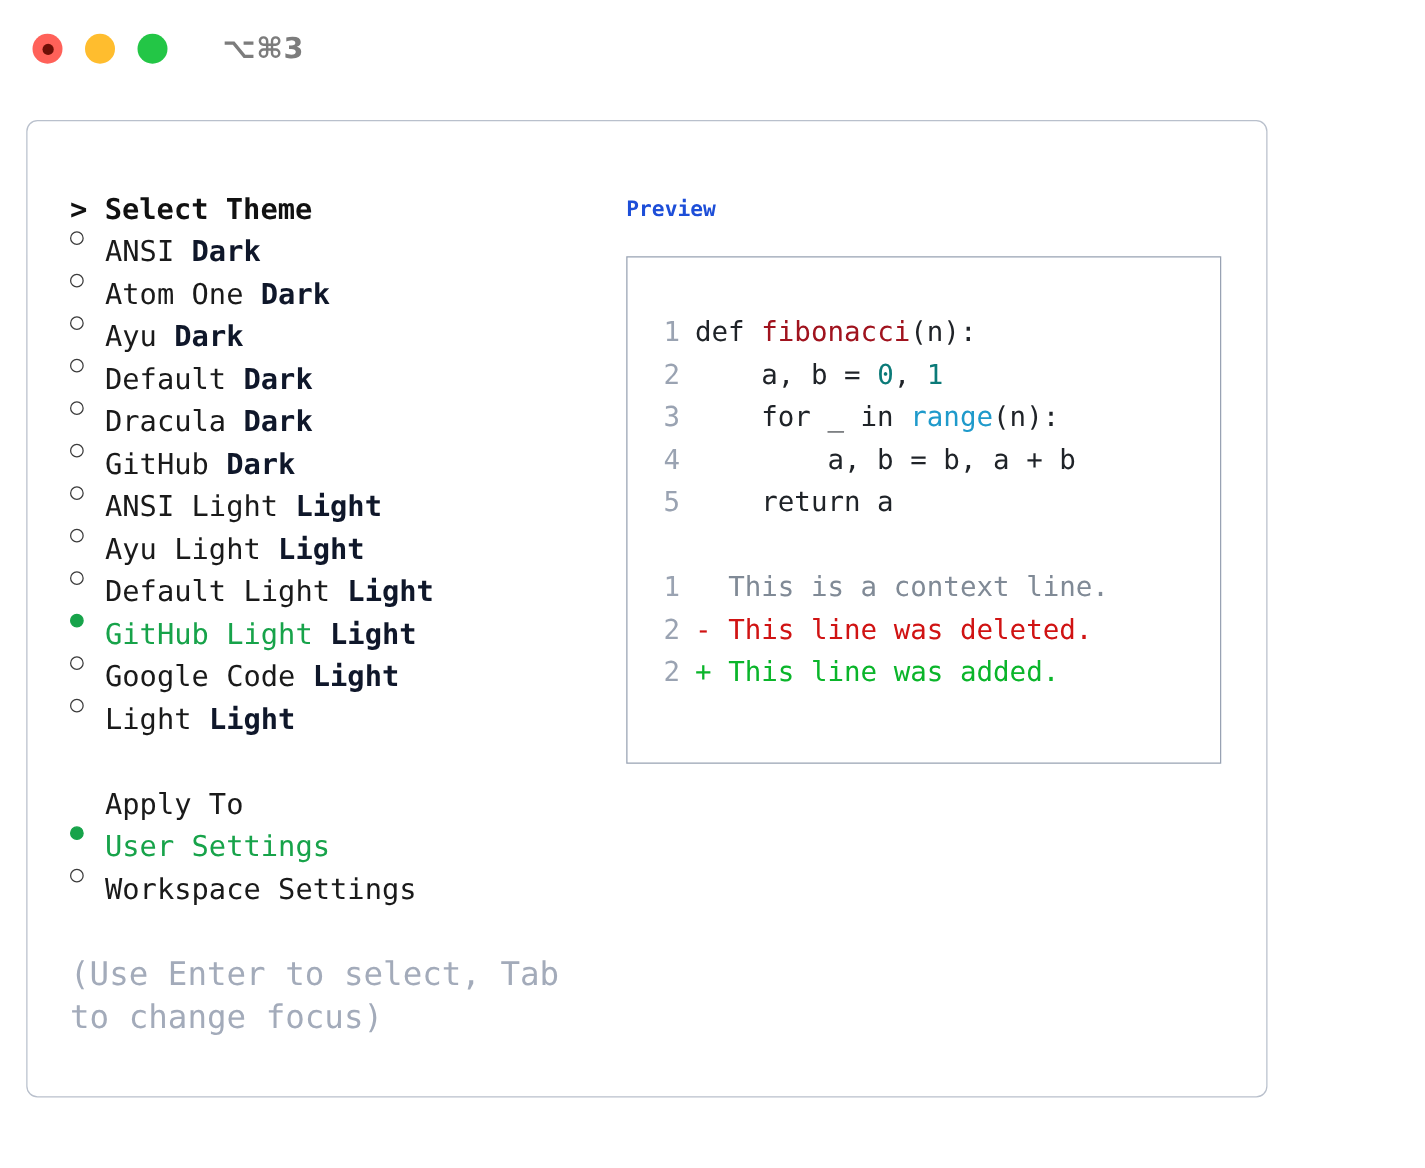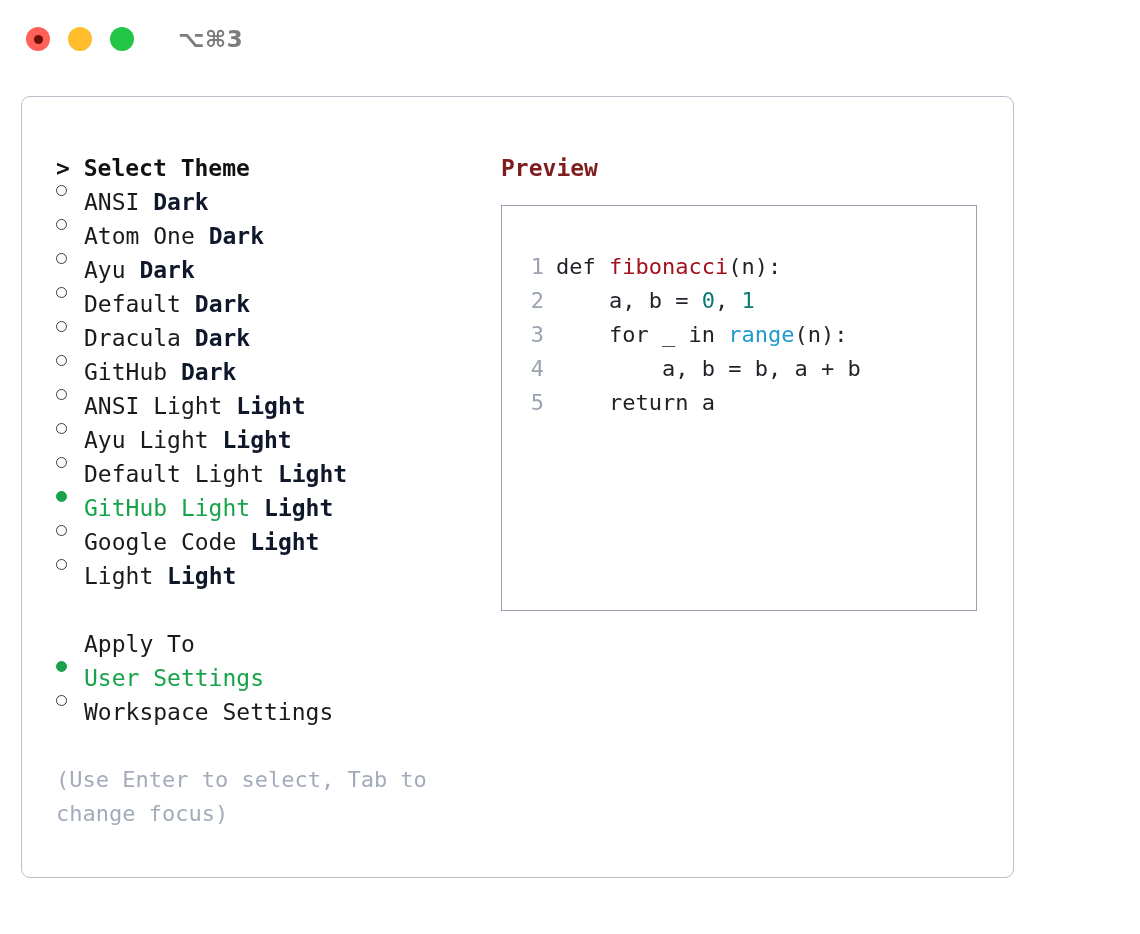"Preview" .preview-title { color: #7f1d1d -> #1d4ed8; font-size: 23px -> 17px }
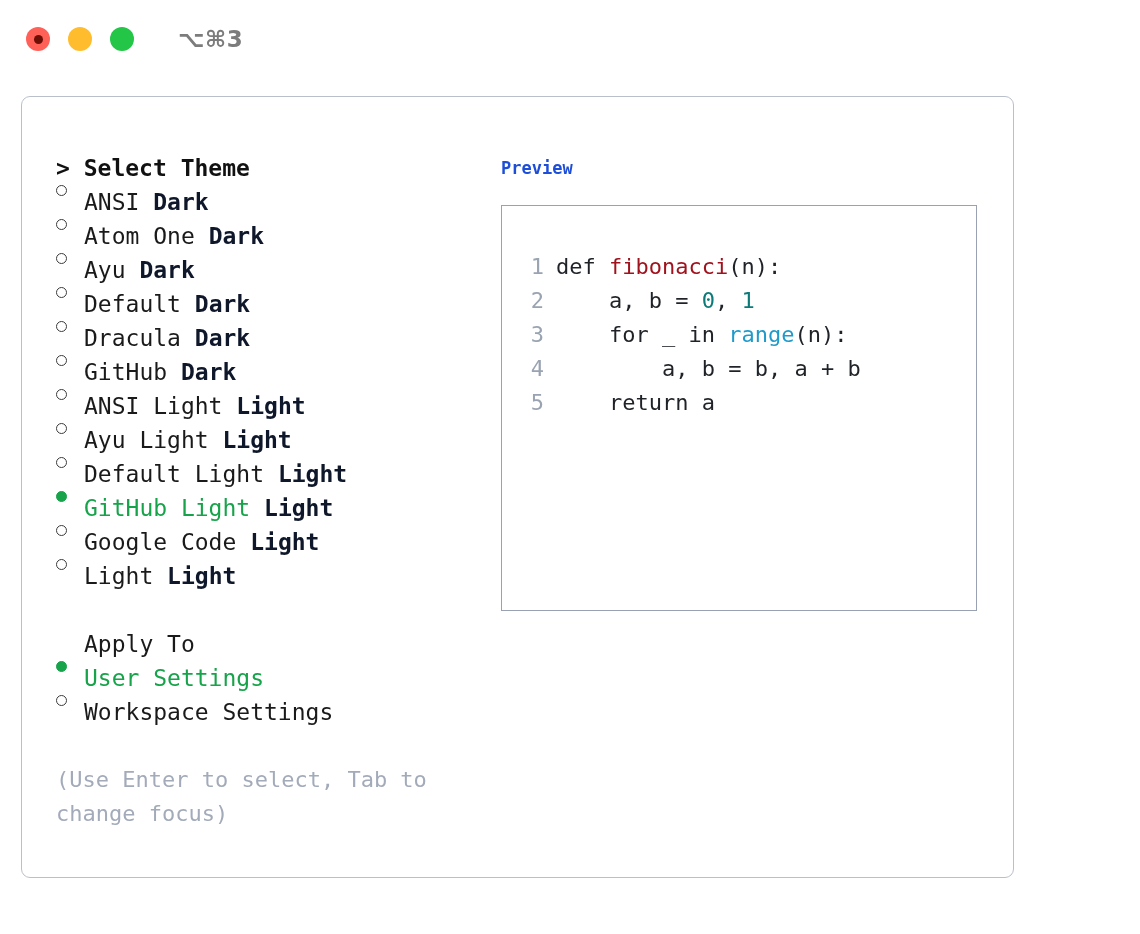"1 This is a context" div { html: none -> <div> <div><span>1</span><span> </span><span>This is a context line.</span></div> <div><span>2</span><span>- </span><span>This line was deleted.</span></div> <div><span>2</span><span>+ </span><span>This line was added.</span></div> </div> }
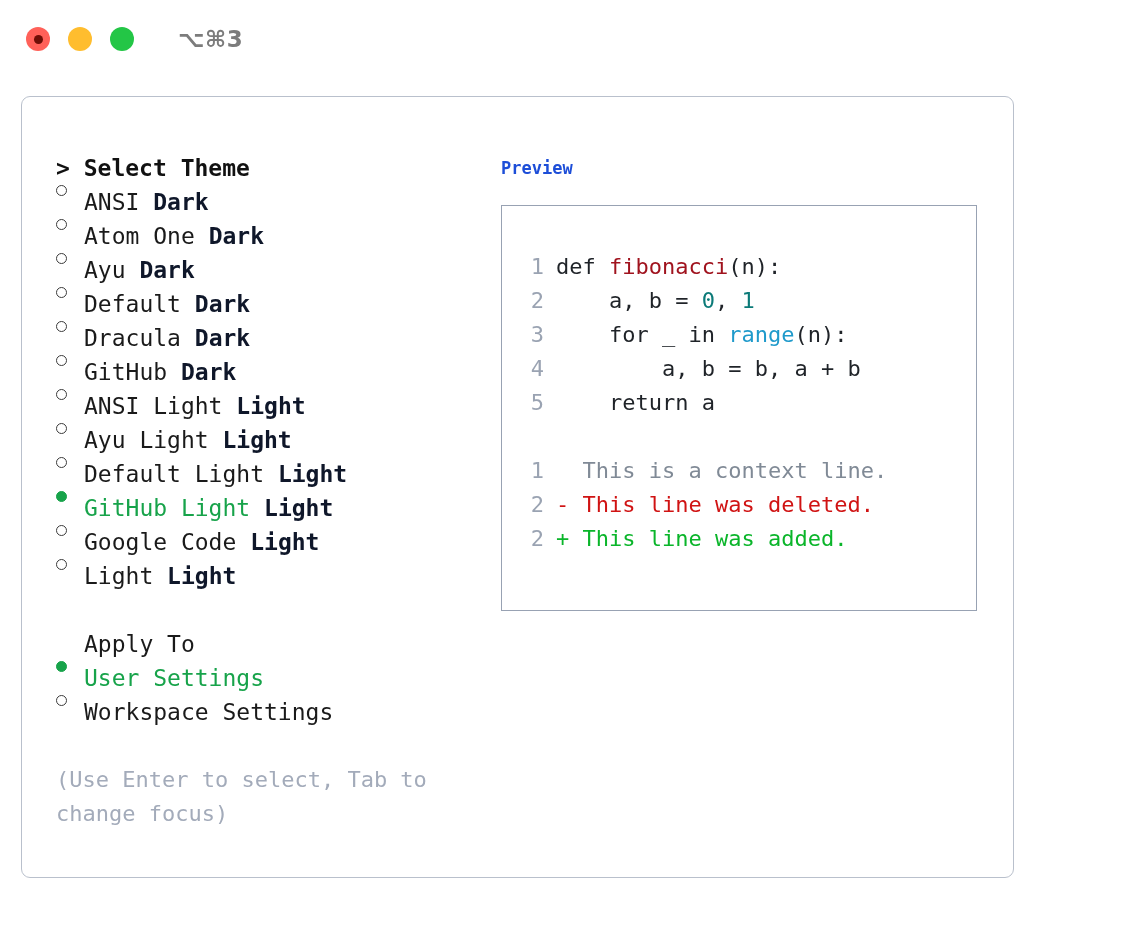"(Use Enter to select, Tab" .hint { font-size: 22px -> 26px }
